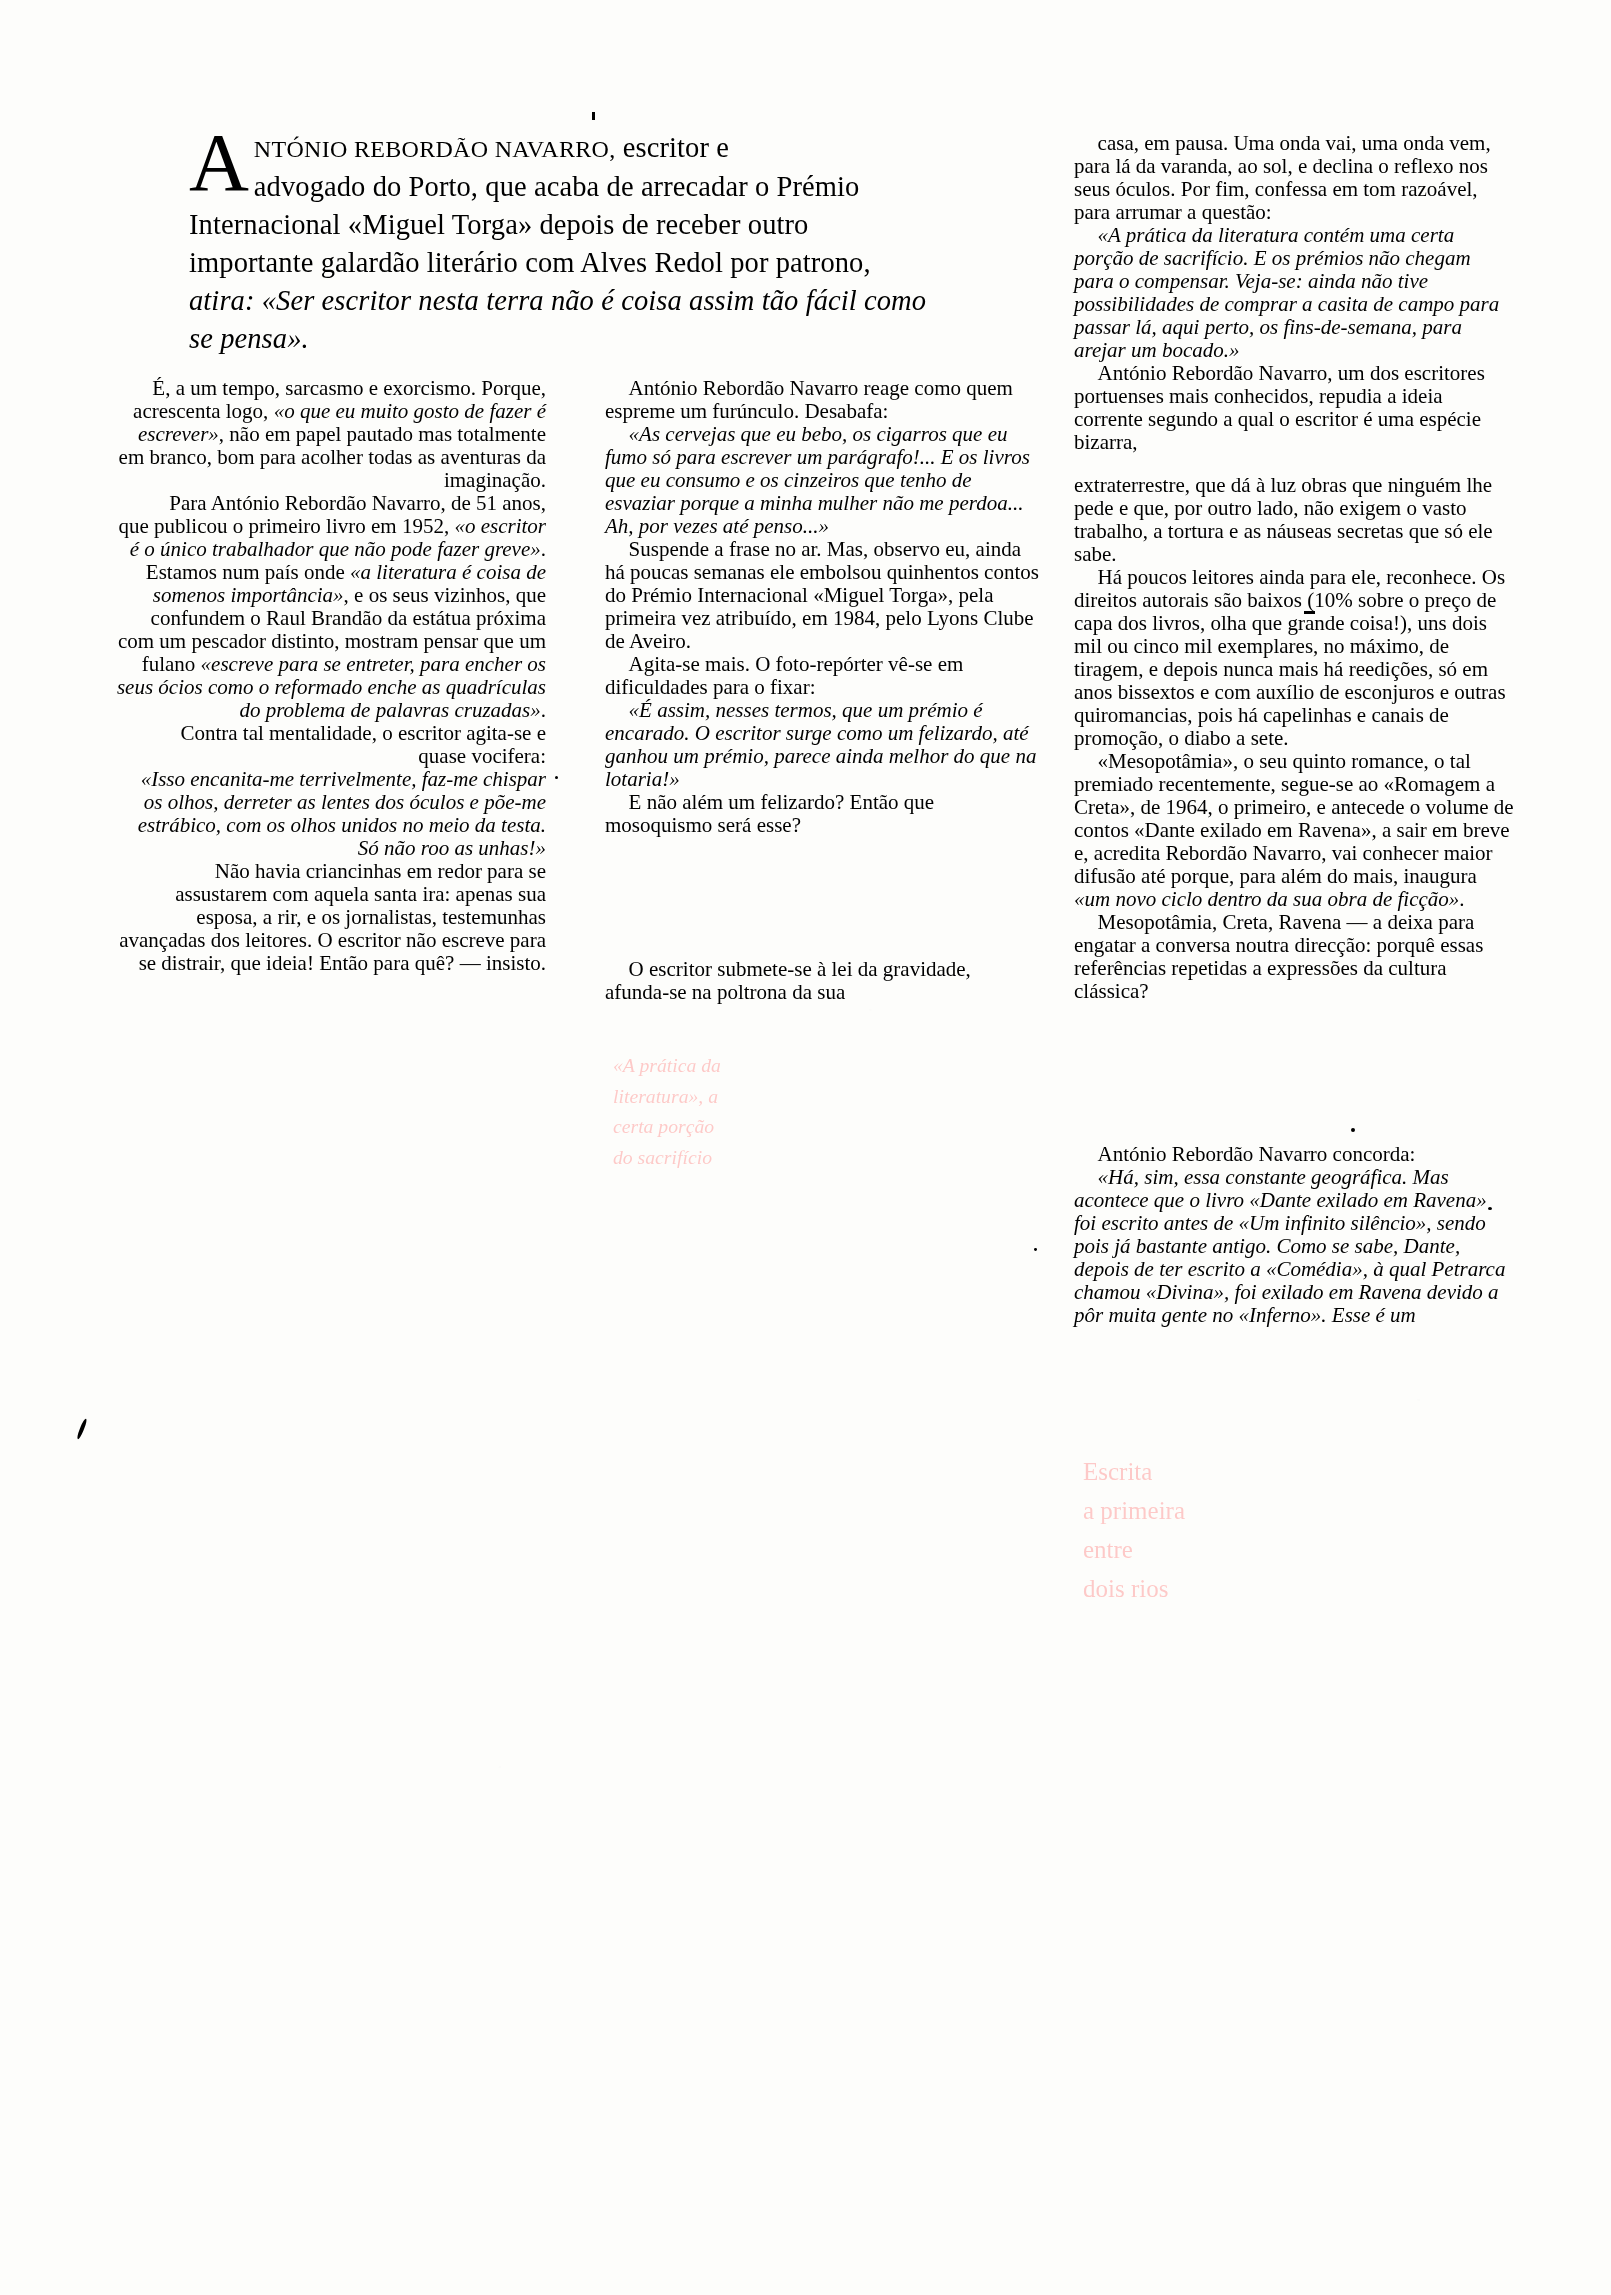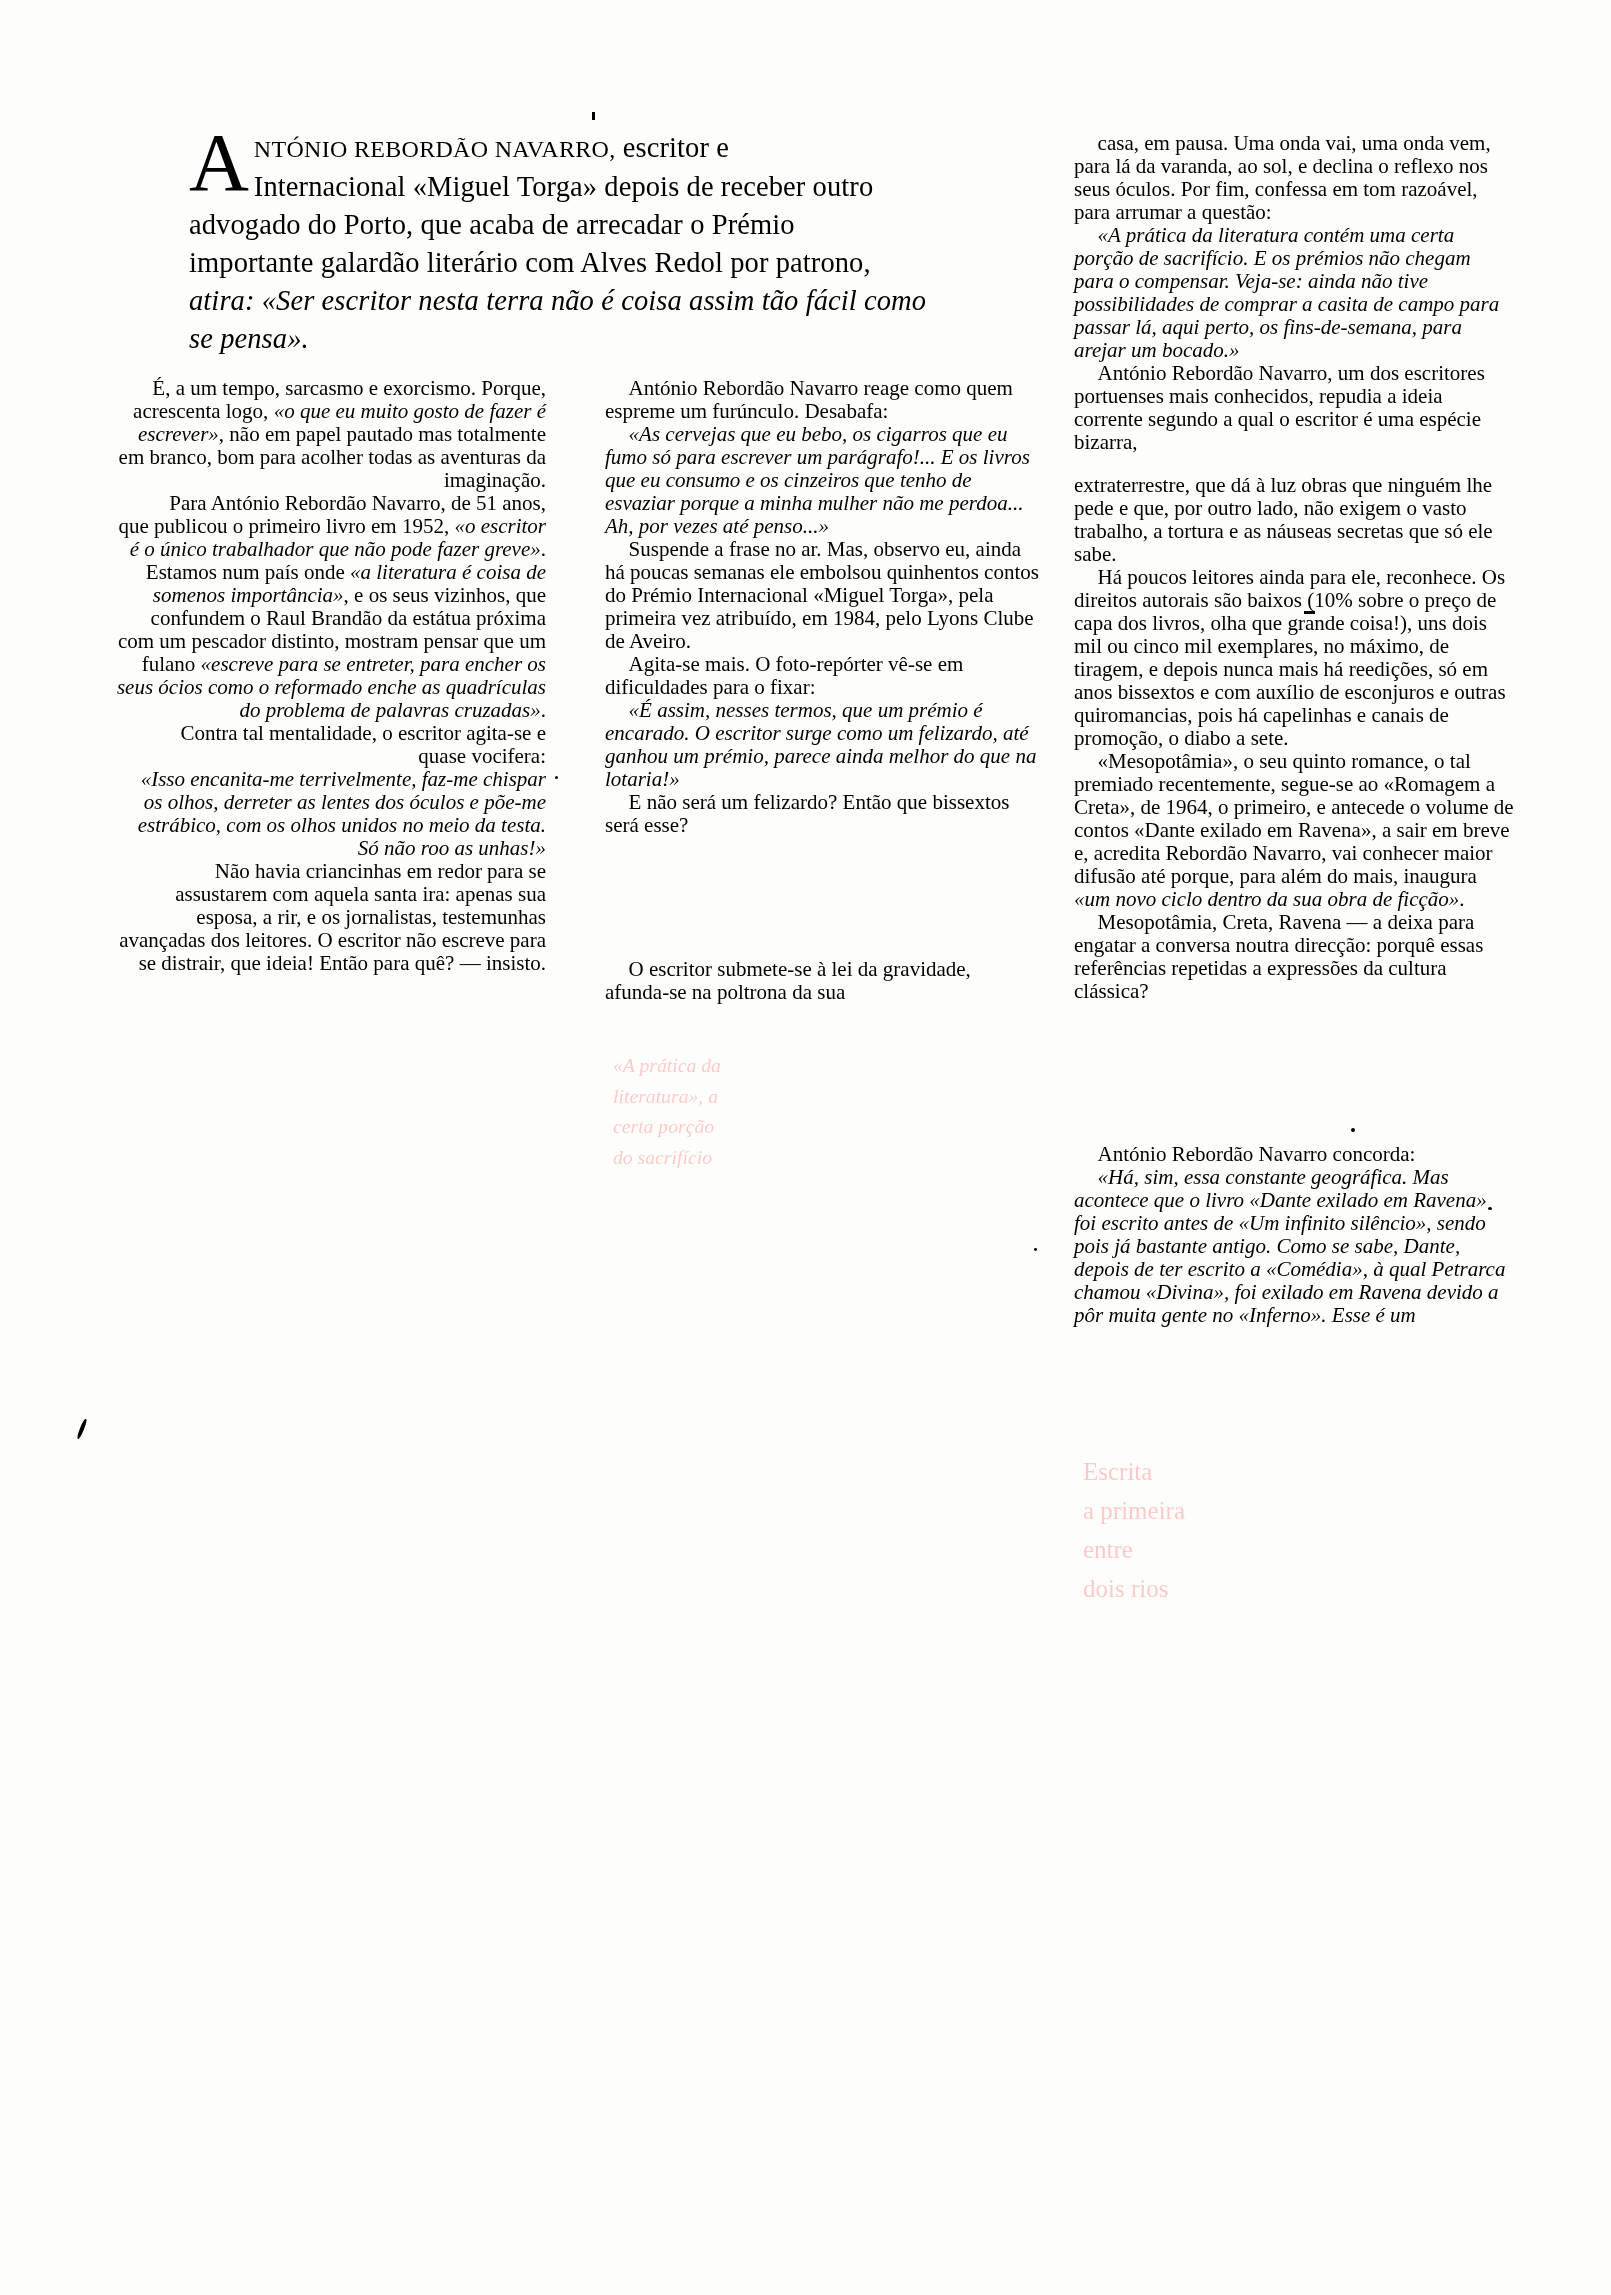"Internacional «Miguel Torga» depois de" div.hl-line { order: before "advogado do Porto, que acaba" -> after "advogado do Porto, que acaba" }
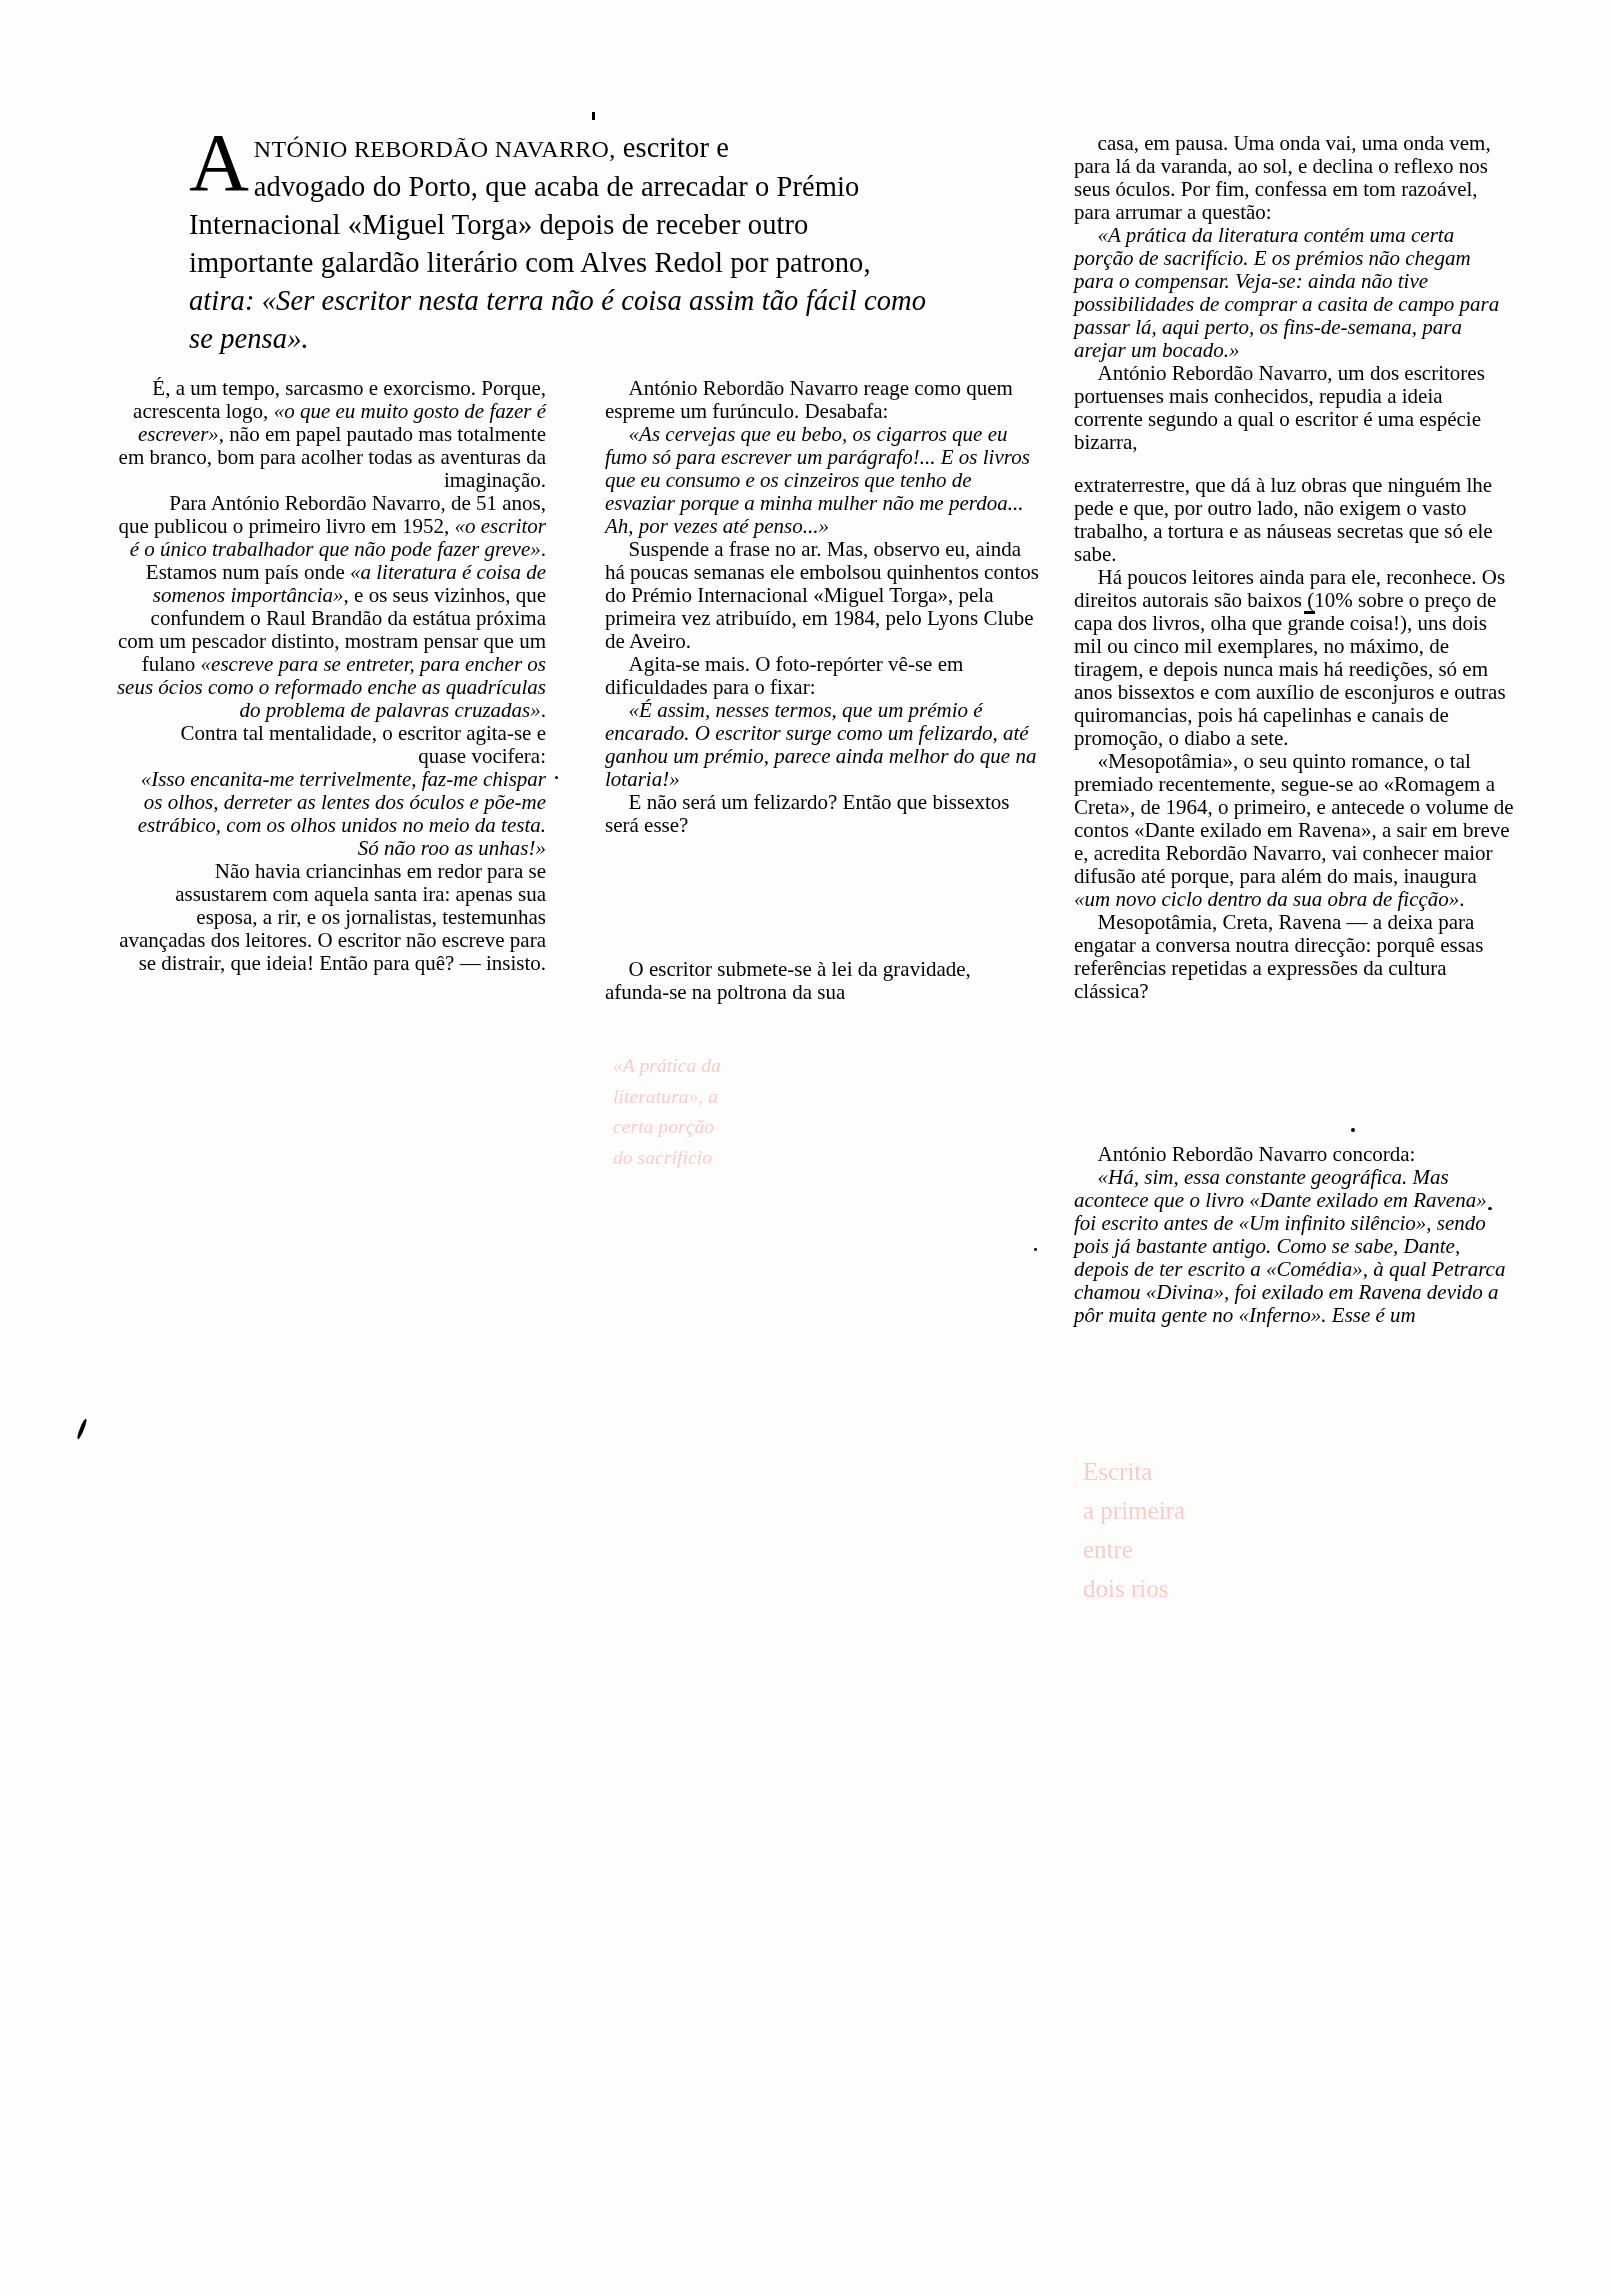"E não será um felizardo?" p.para { text: será um felizardo? Então que bissextos -> além um felizardo? Então que mosoquismo }
